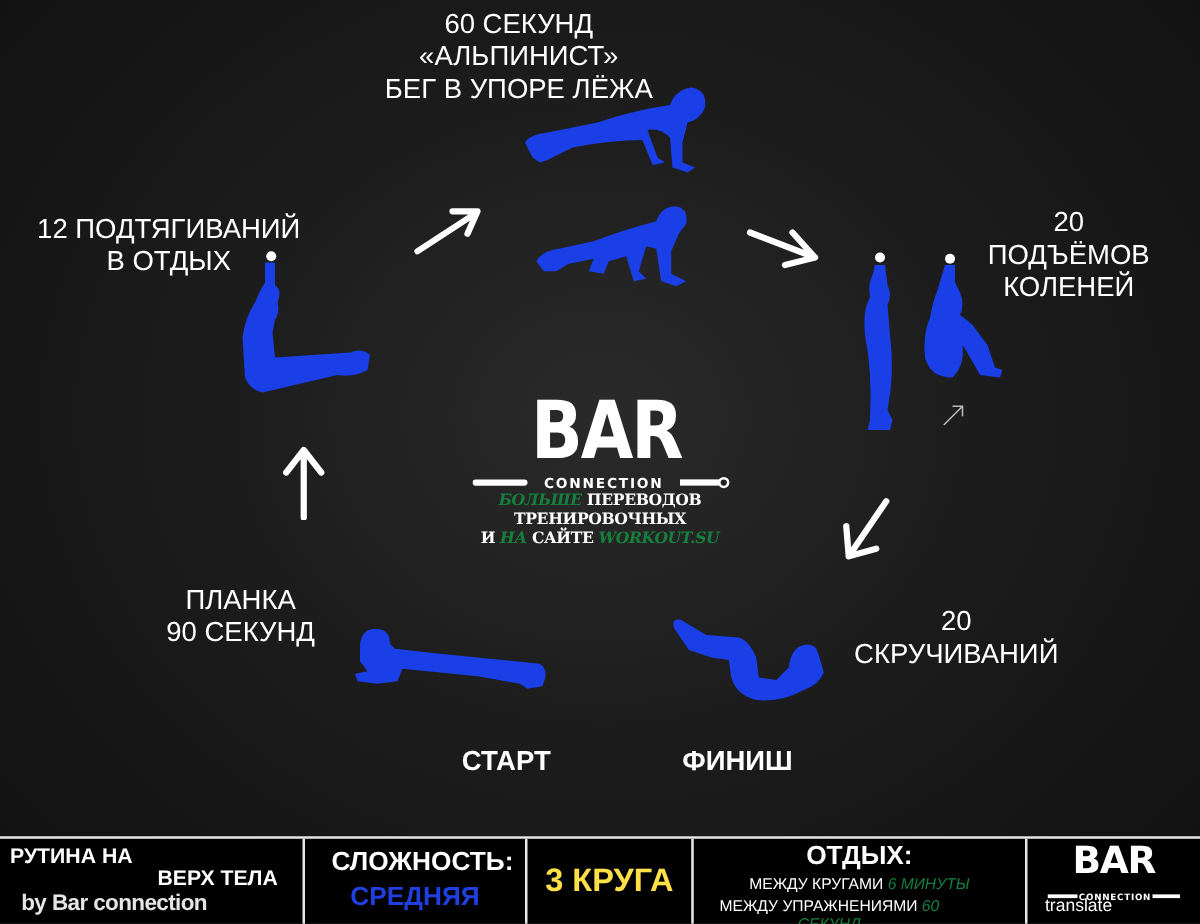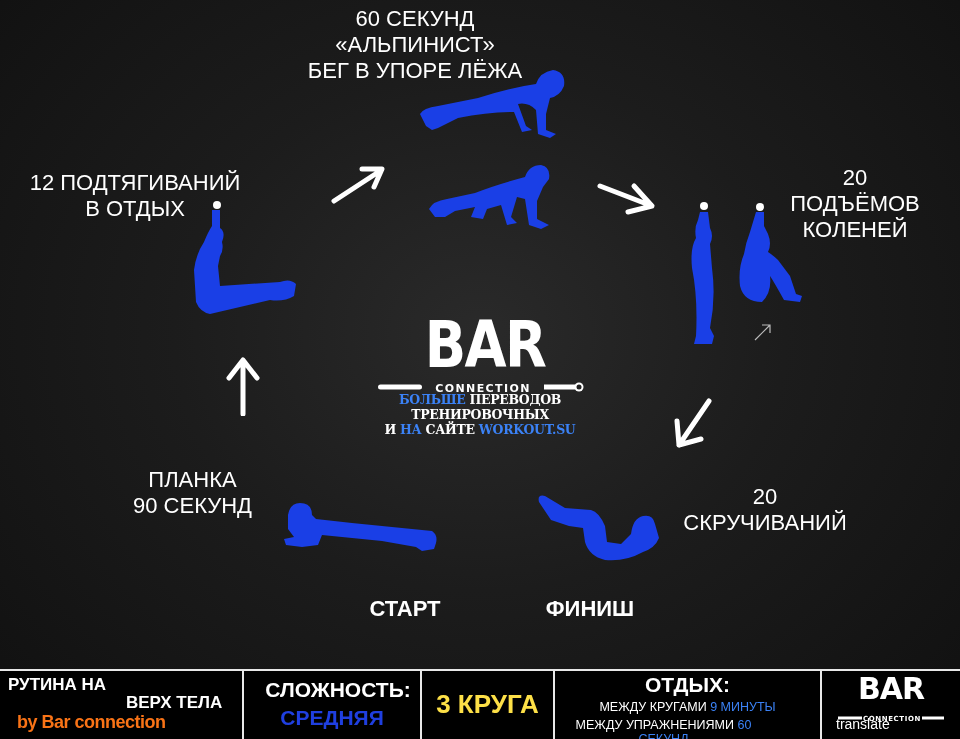"БОЛЬШЕ" .blue { color: #3b82f6 -> #15803d; font-style: none -> italic }
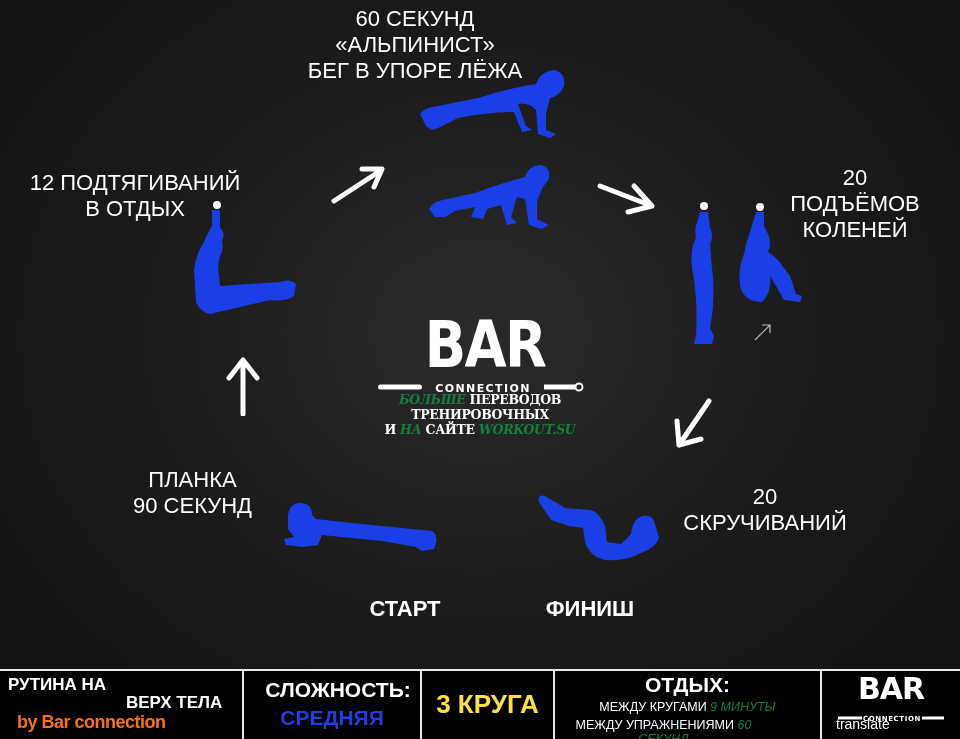"9 МИНУТЫ" span.blue { text: 9 -> 6 }
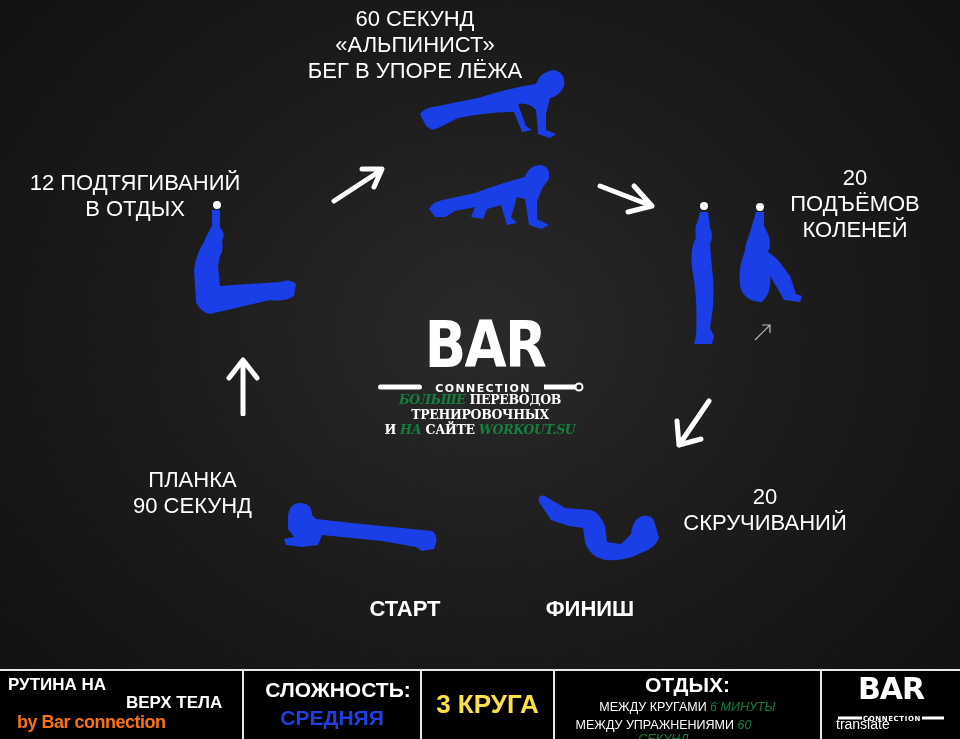"by Bar connection" div.abs { color: #f97316 -> #e5e5e5 }
